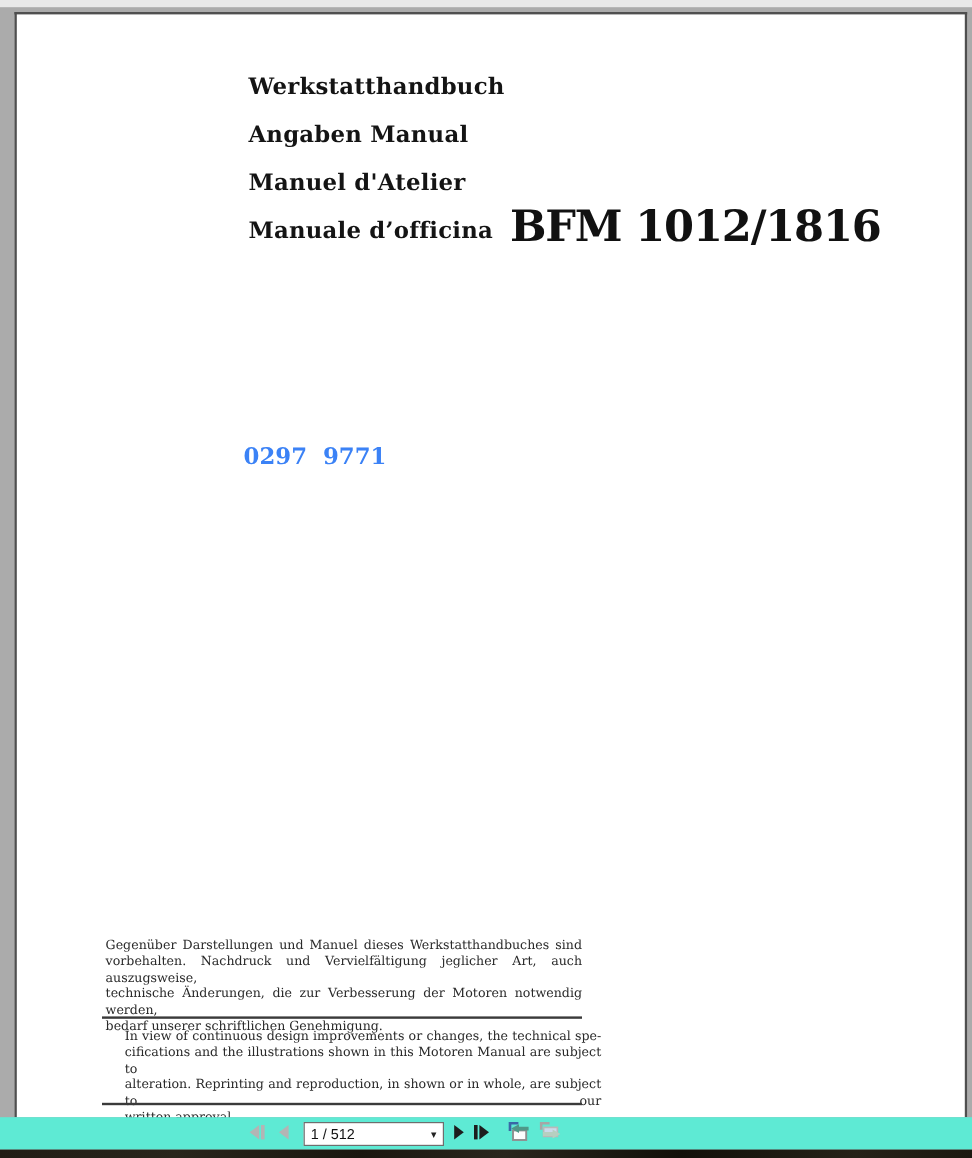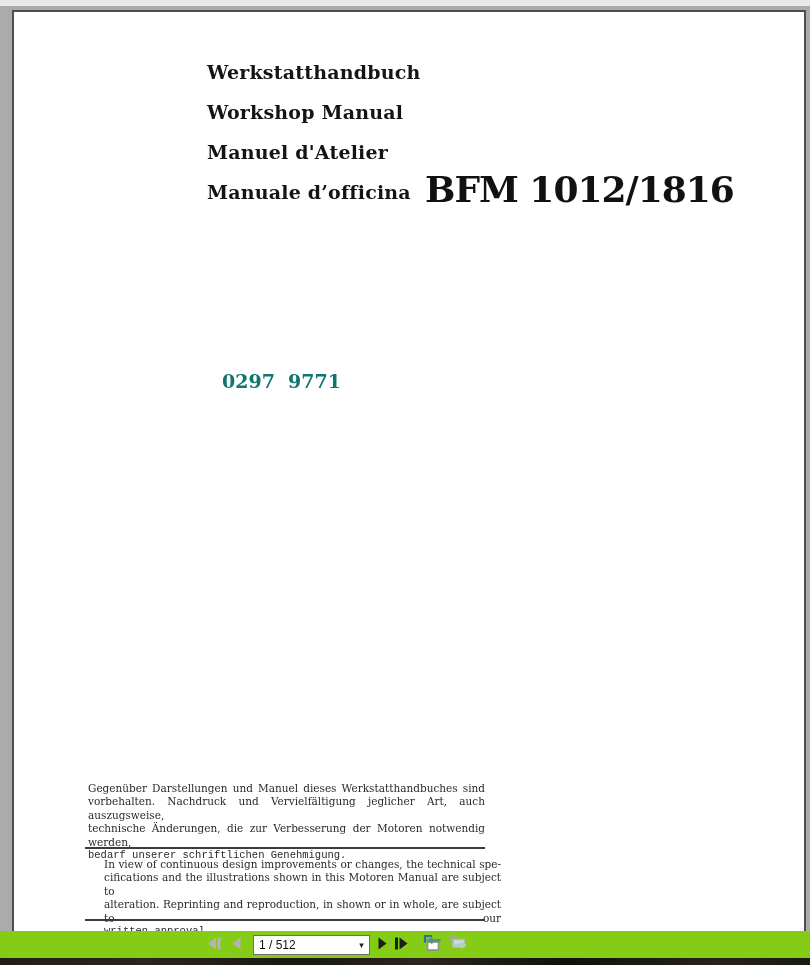"Workshop Manual" div.abs { text: Workshop -> Angaben }
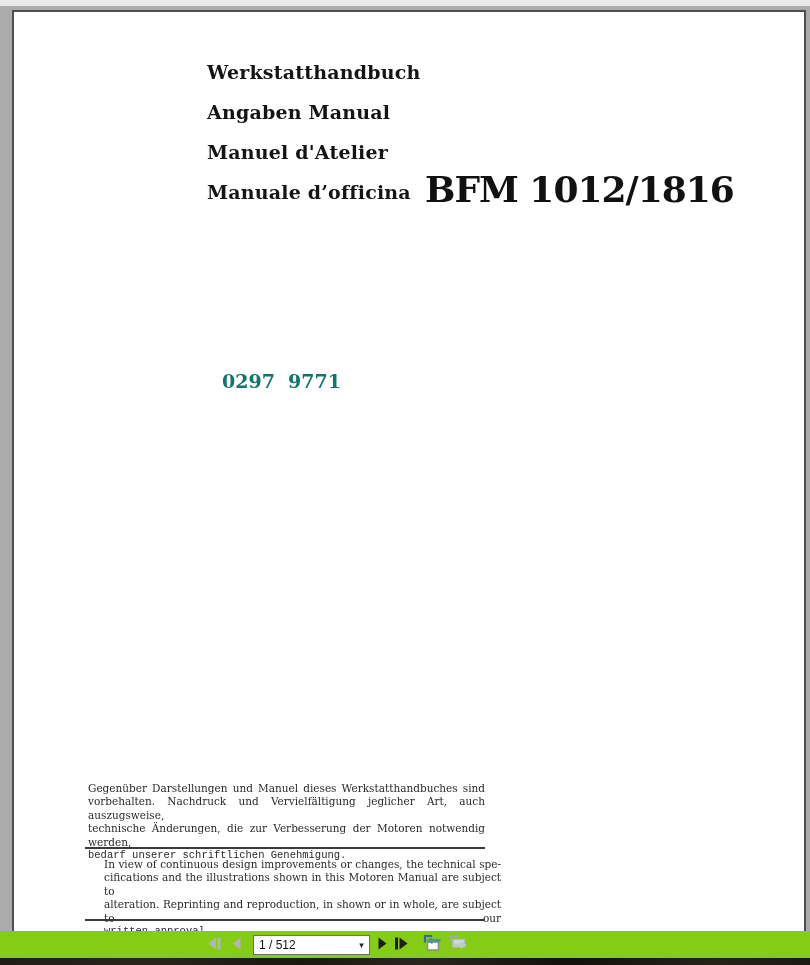"0297 9771" .part-number { color: #0f766e -> #3b82f6; left: 208px -> 189px }
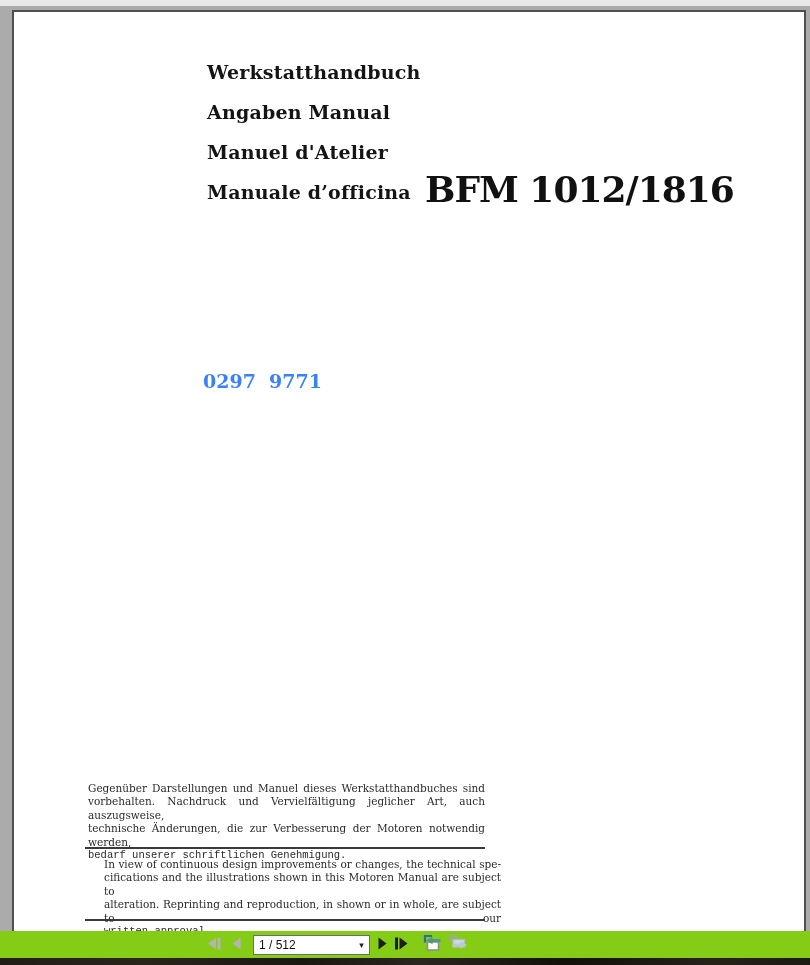"bedarf unserer schriftlichen" .jline.last { font-family: Liberation Mono, monospace -> none }
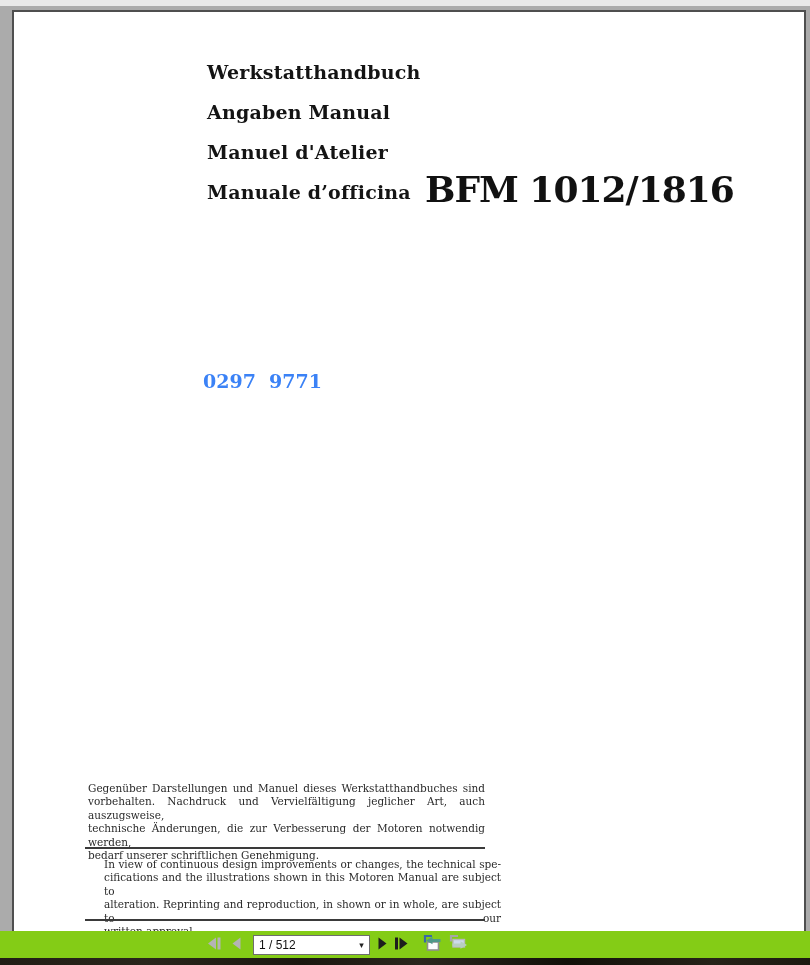"1 / 512" .toolbar { background: #84cc16 -> #5eead4 }
